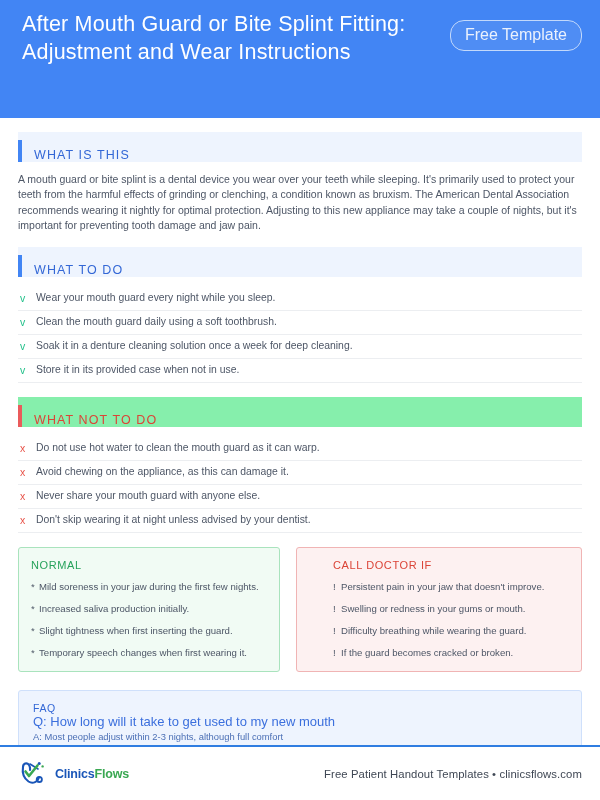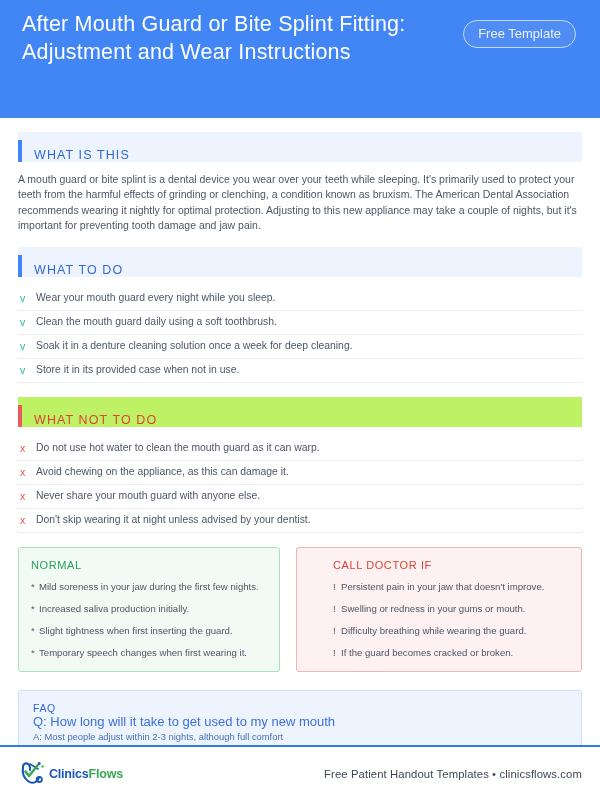"Free Template" .badge { font-size: 13px -> 16px; right: 24px -> 18px }
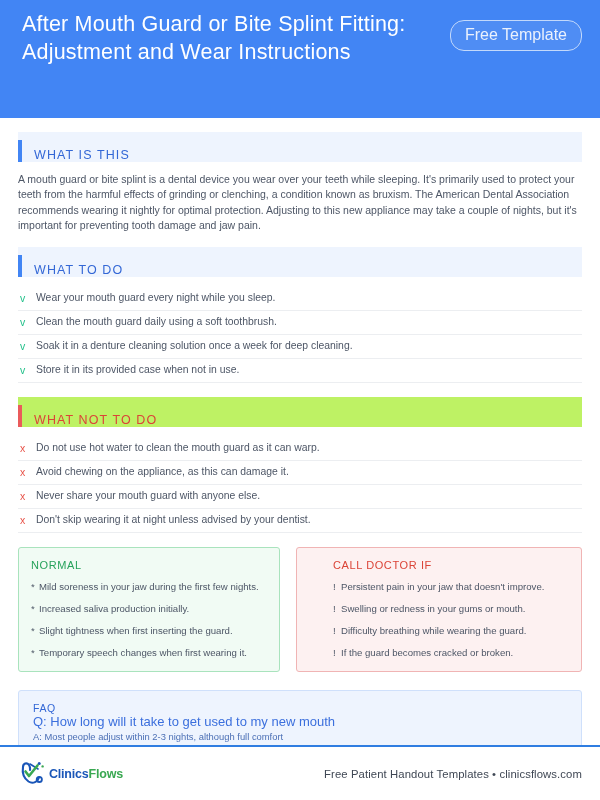"WHAT NOT TO DO" .sec-head.red { background: #bef264 -> #86efac }
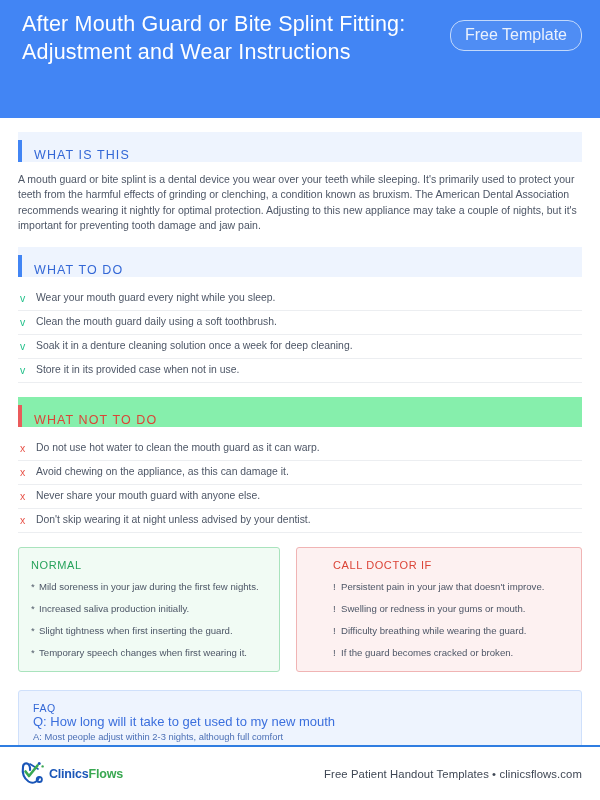"ClinicsFlows" .logo { gap: none -> 6px }
